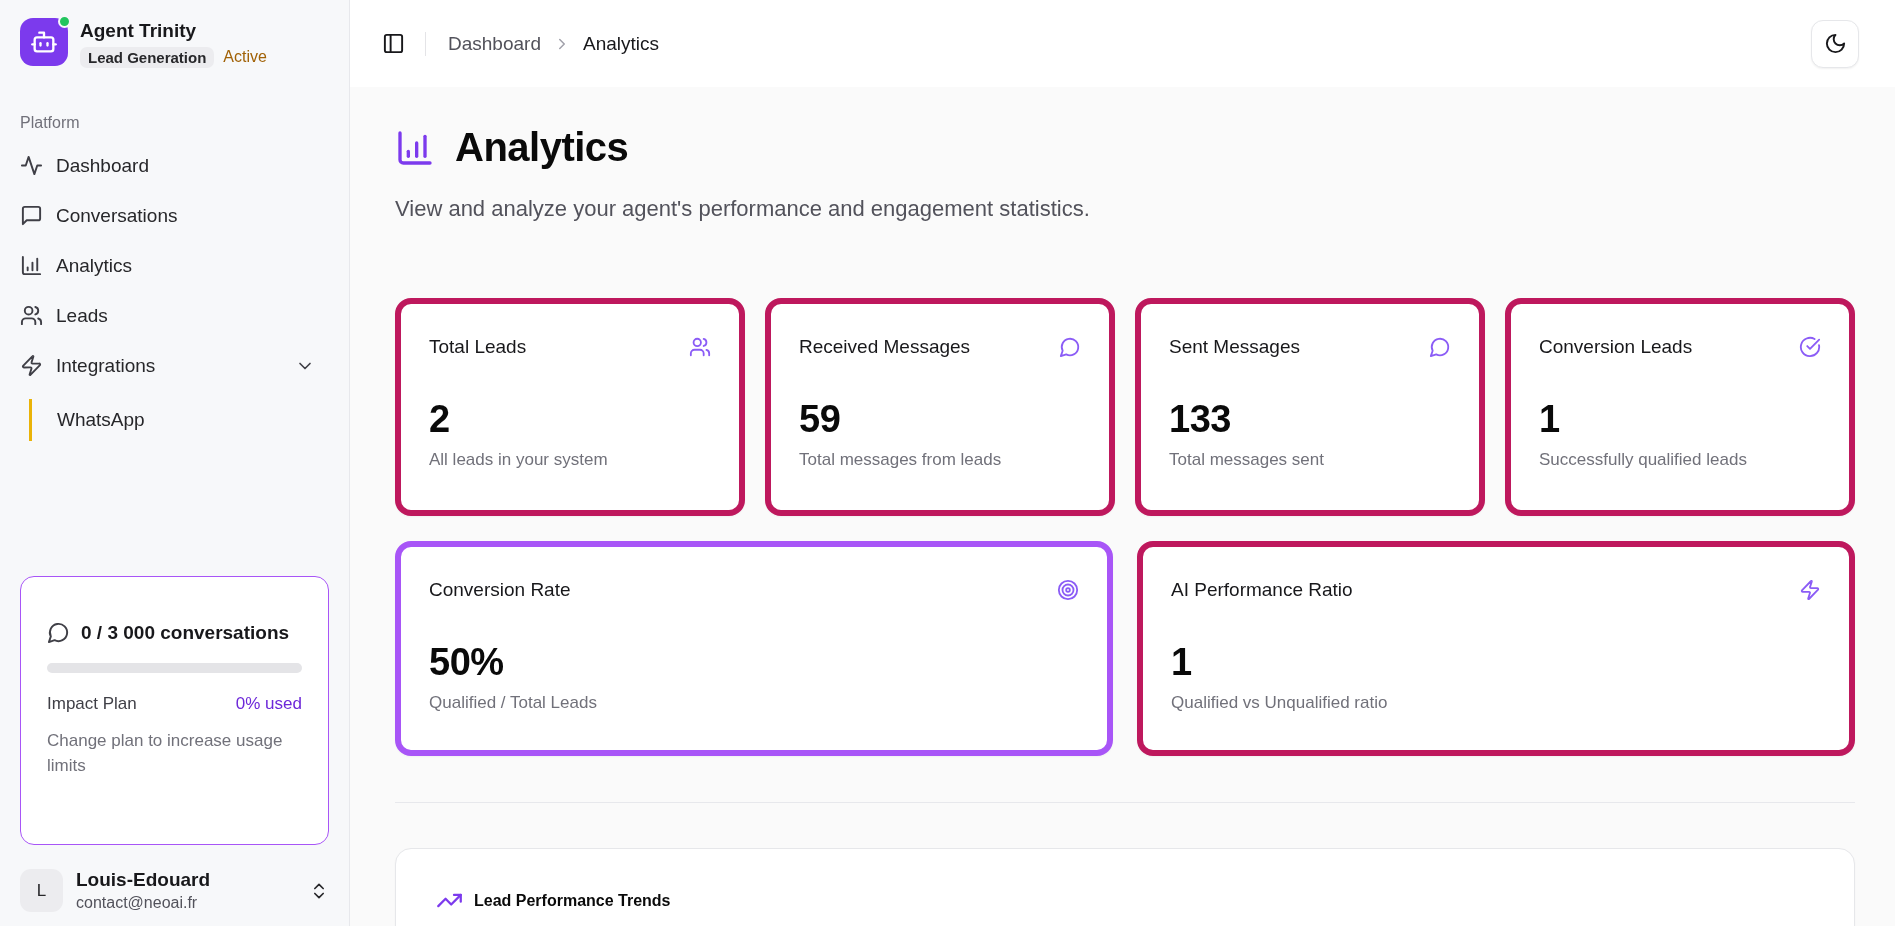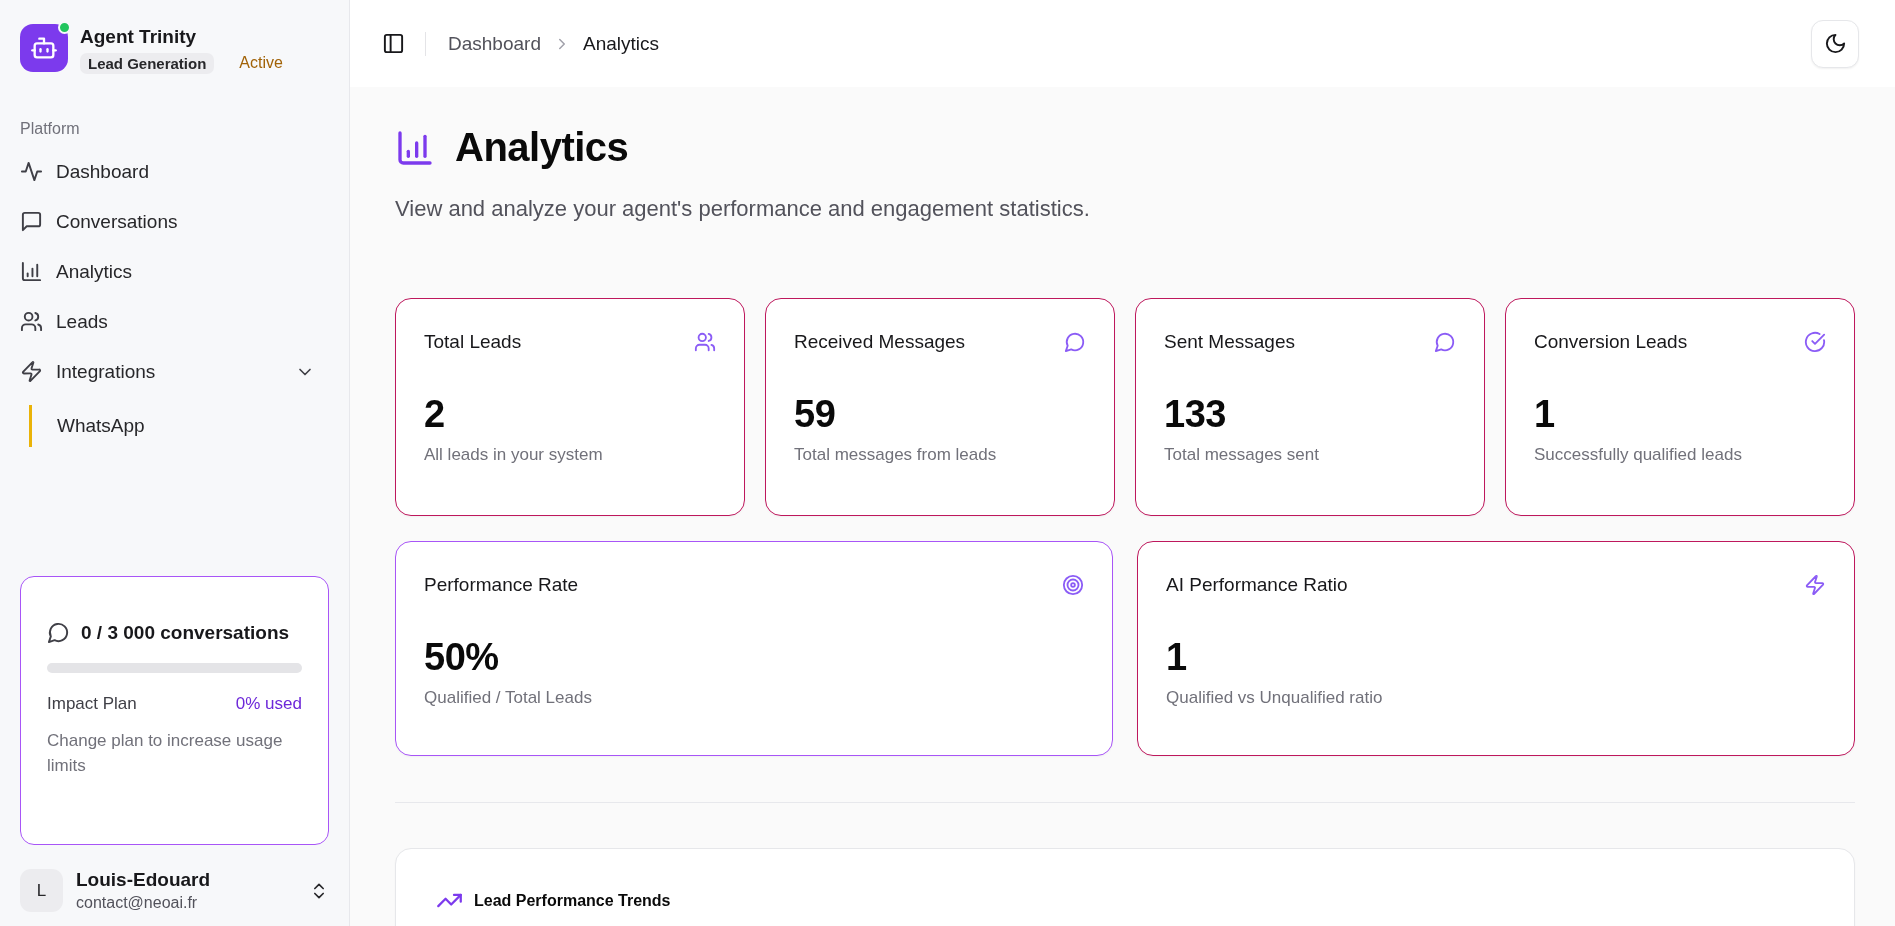"Agent Trinity" .sidebar { padding: 24px 20px 14px -> 18px 20px 14px }
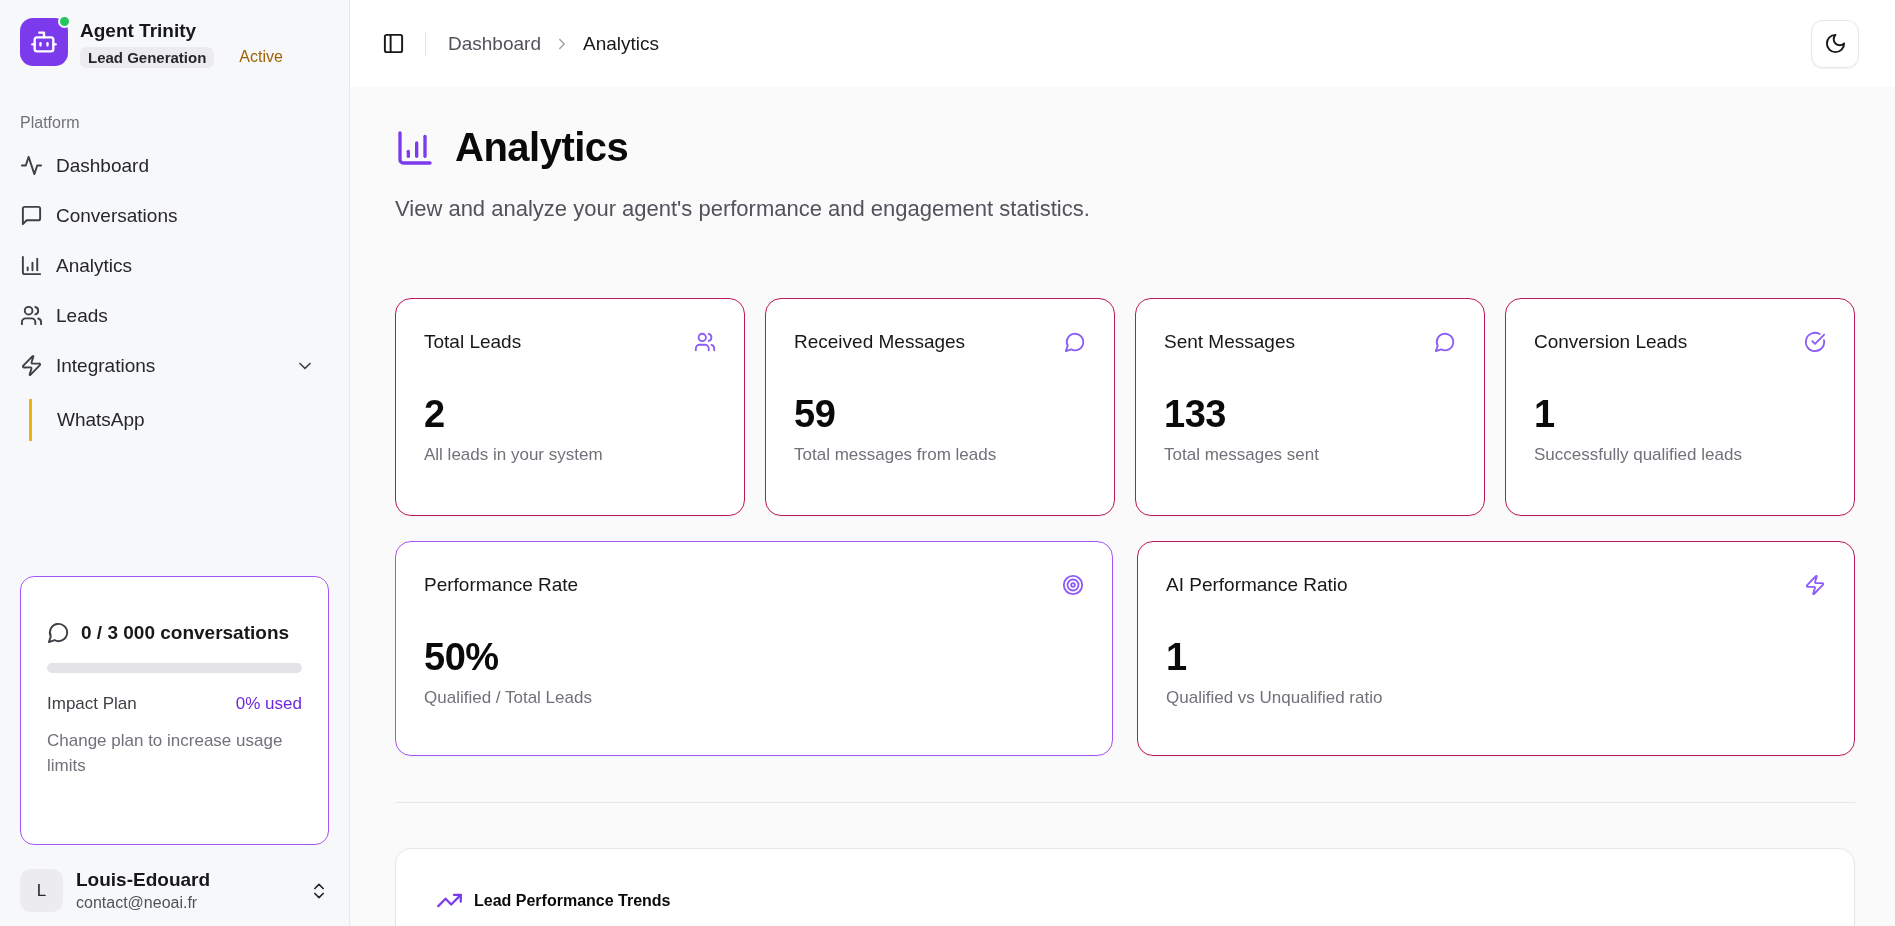"Lead Generation" .brand-meta { gap: 25px -> 9px }
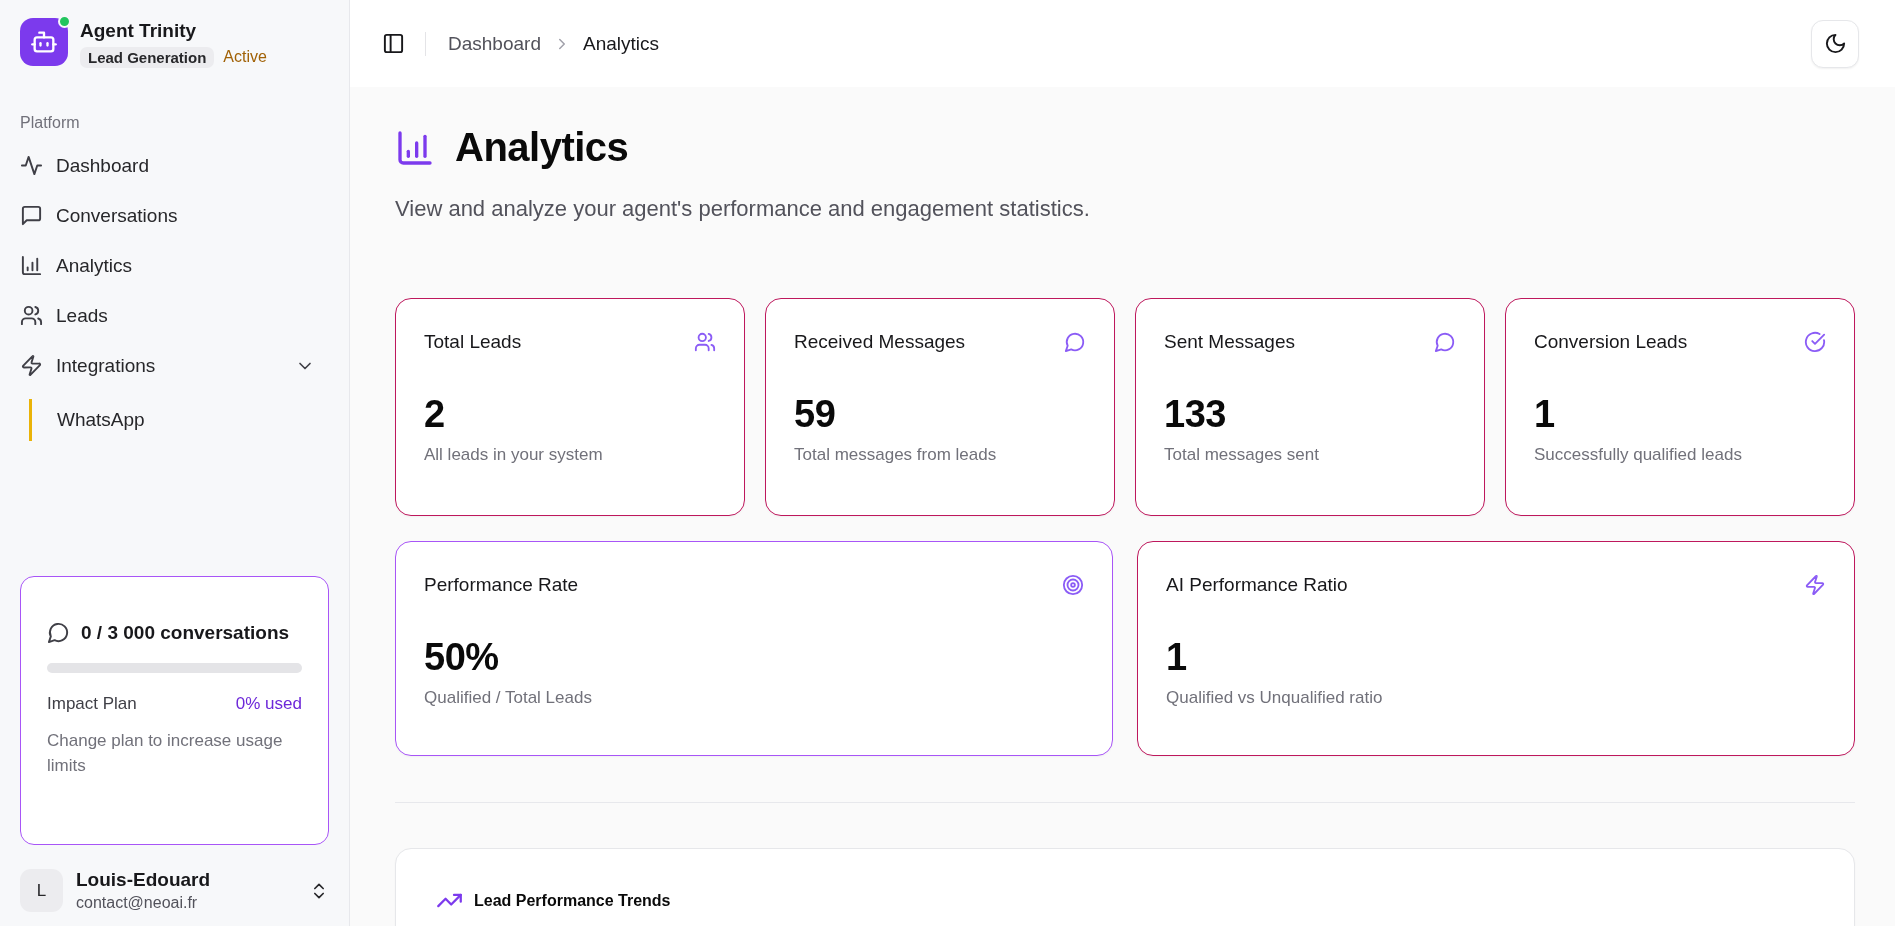"Total Leads" .card { border: 1px solid #be185d -> 6px solid #be185d }
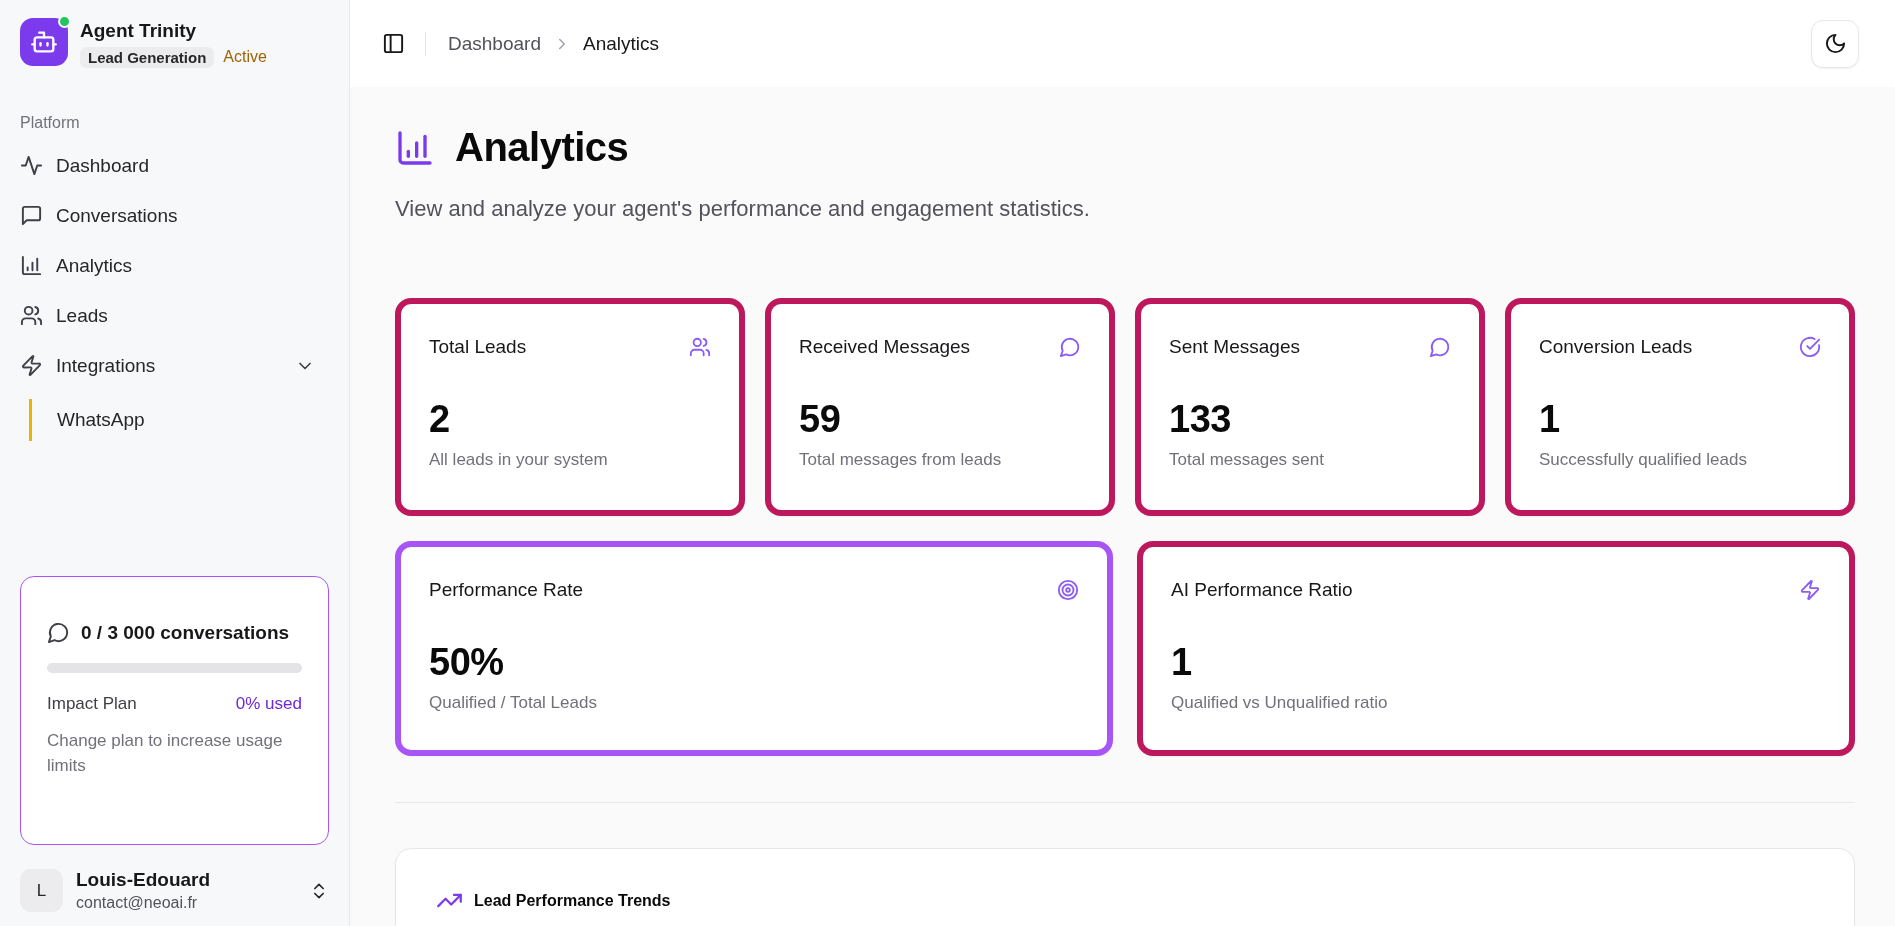"Performance Rate" span.card-title { text: Performance -> Conversion }
